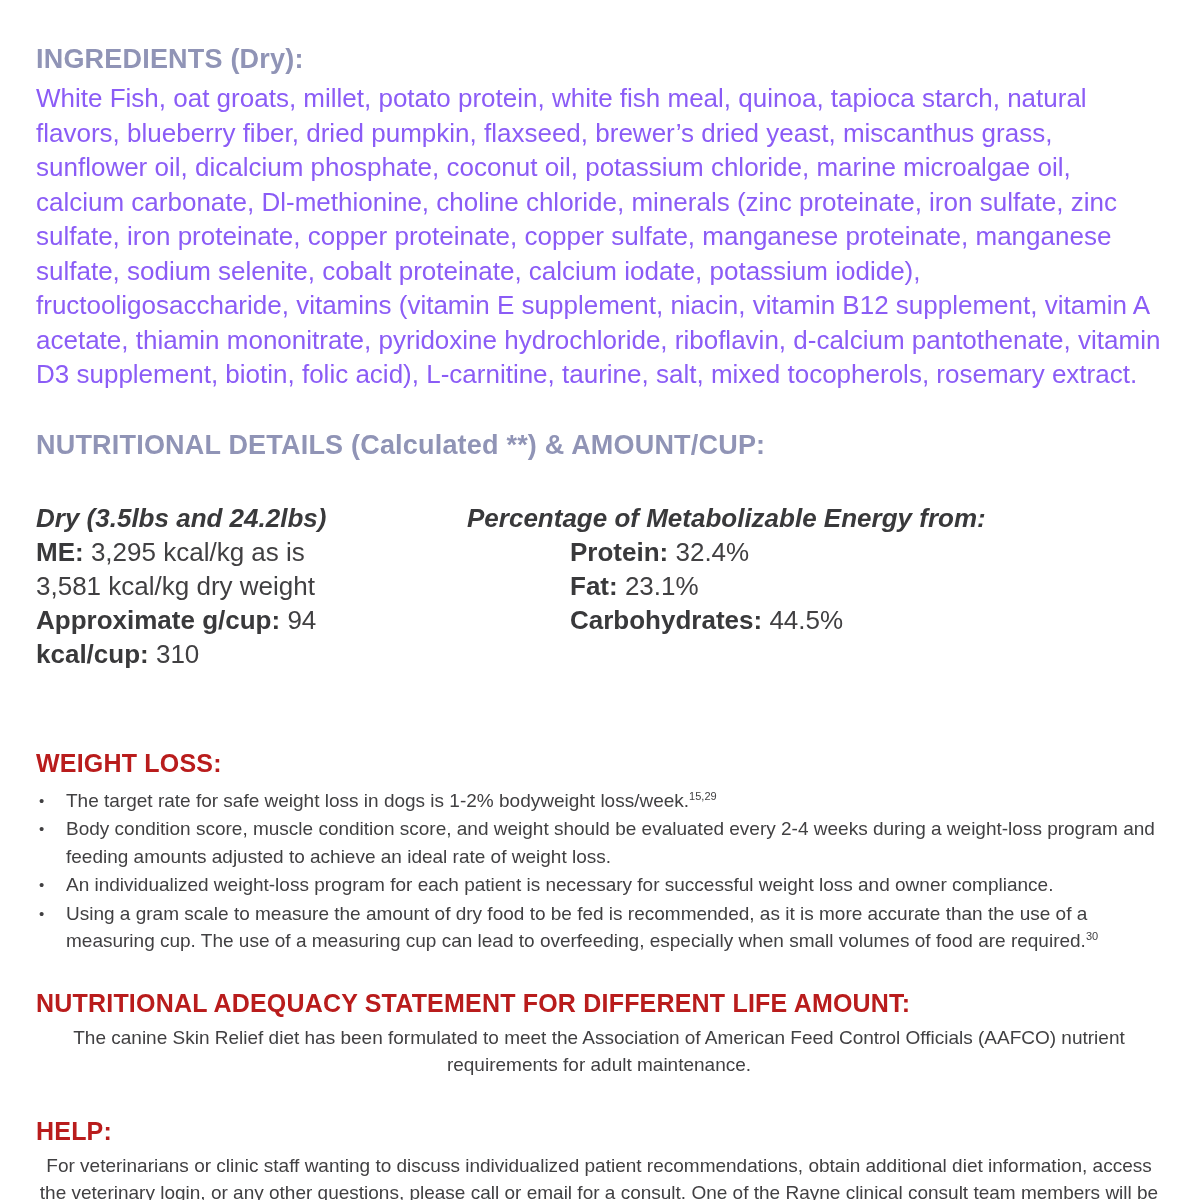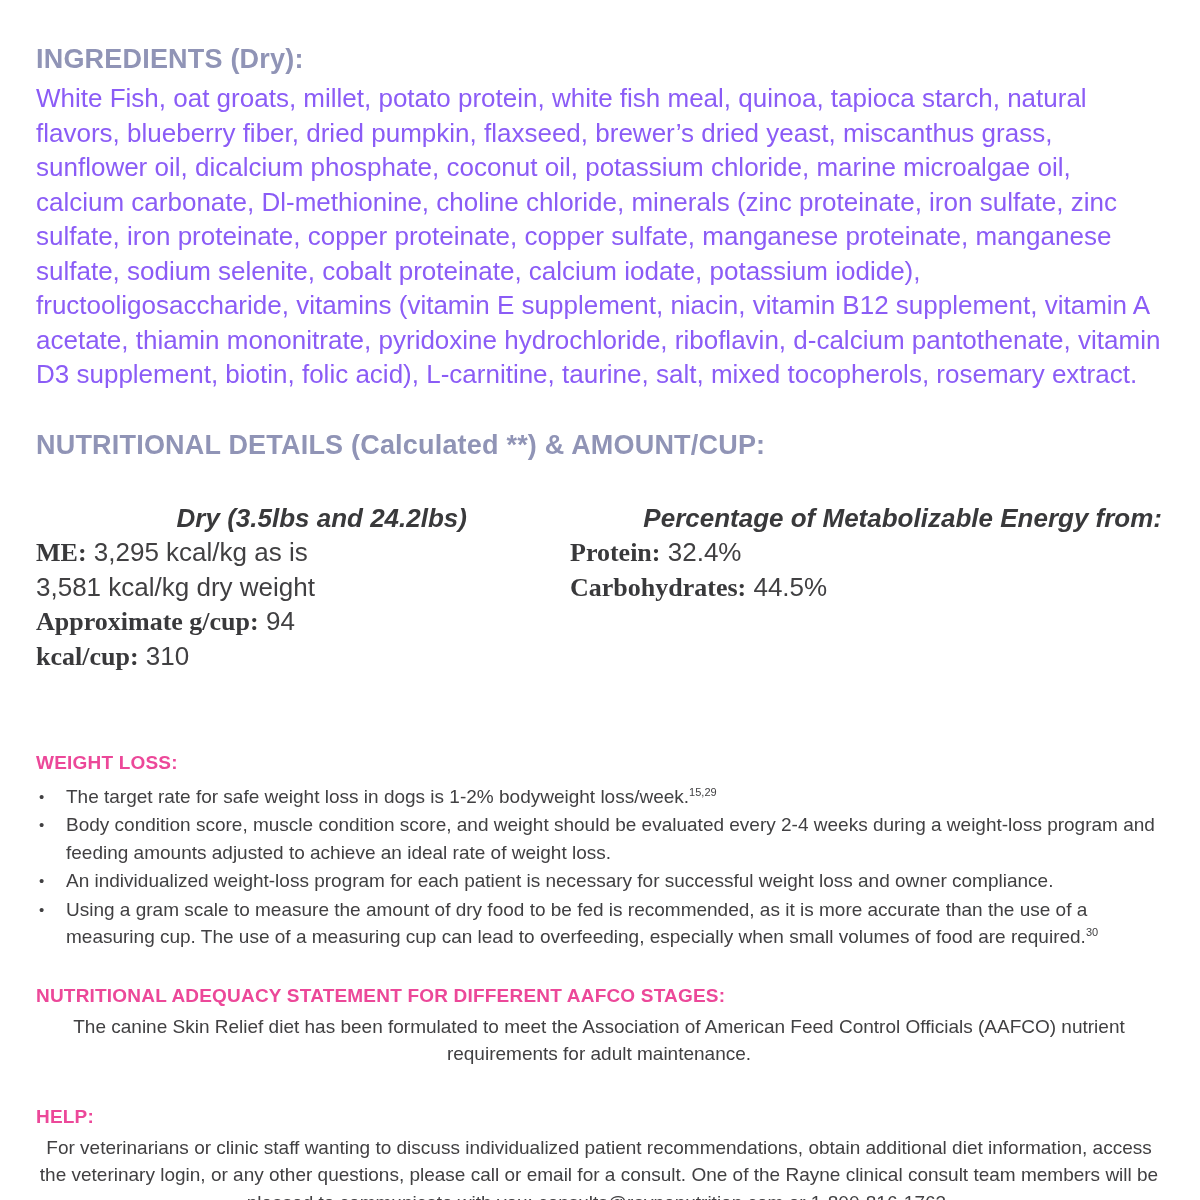"Dry (3.5lbs and 24.2lbs)" .nd-title { text-align: right -> none }
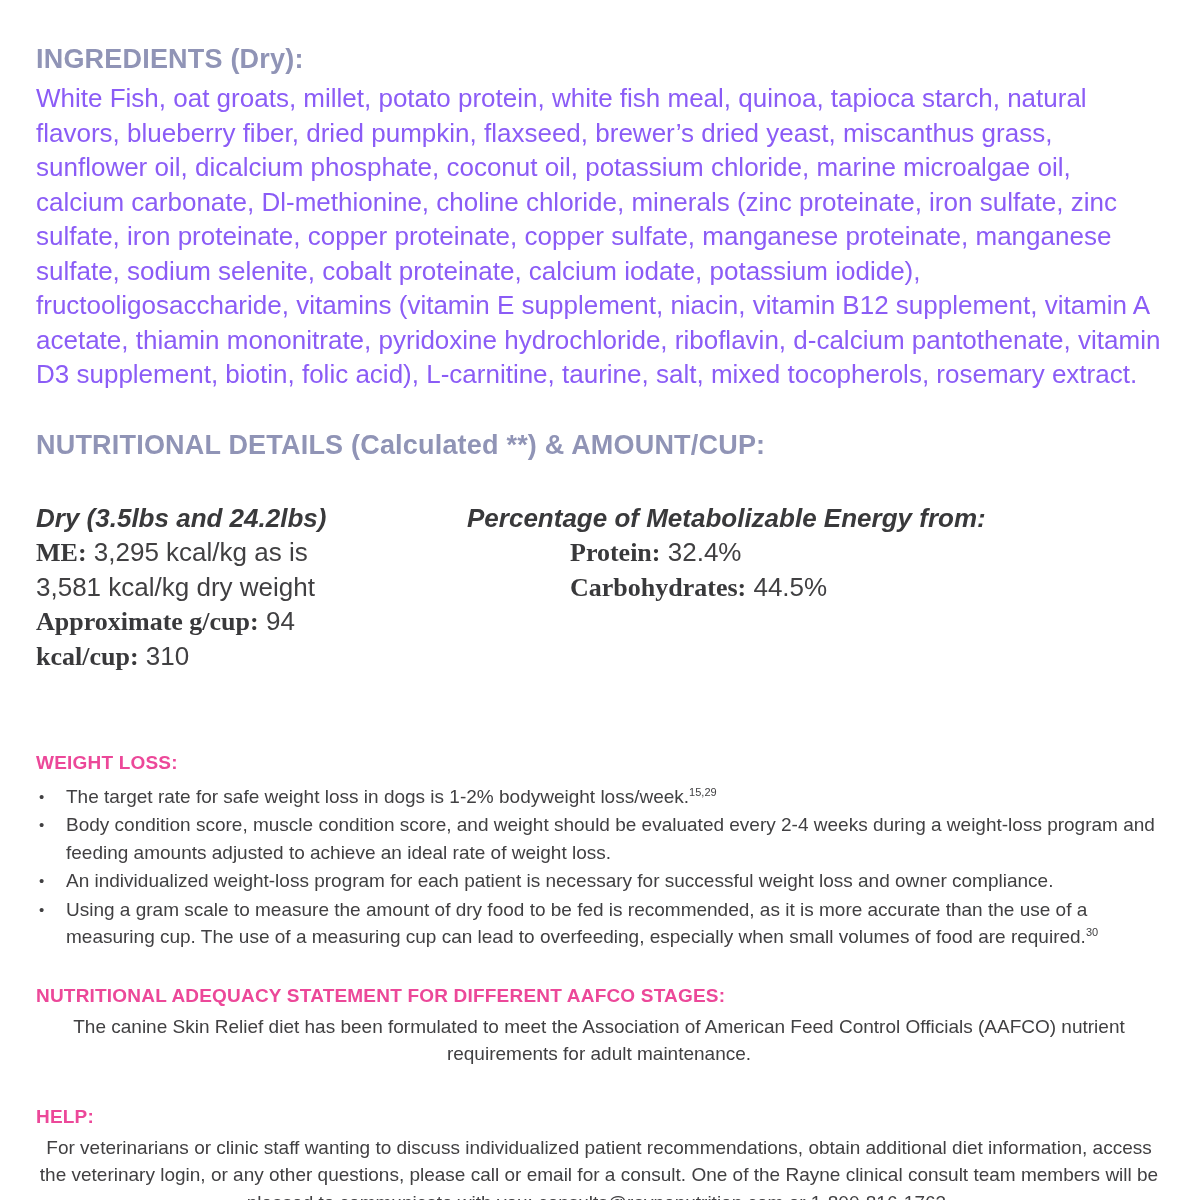"ME:" .nd-line b { font-family: Liberation Serif, serif -> none }
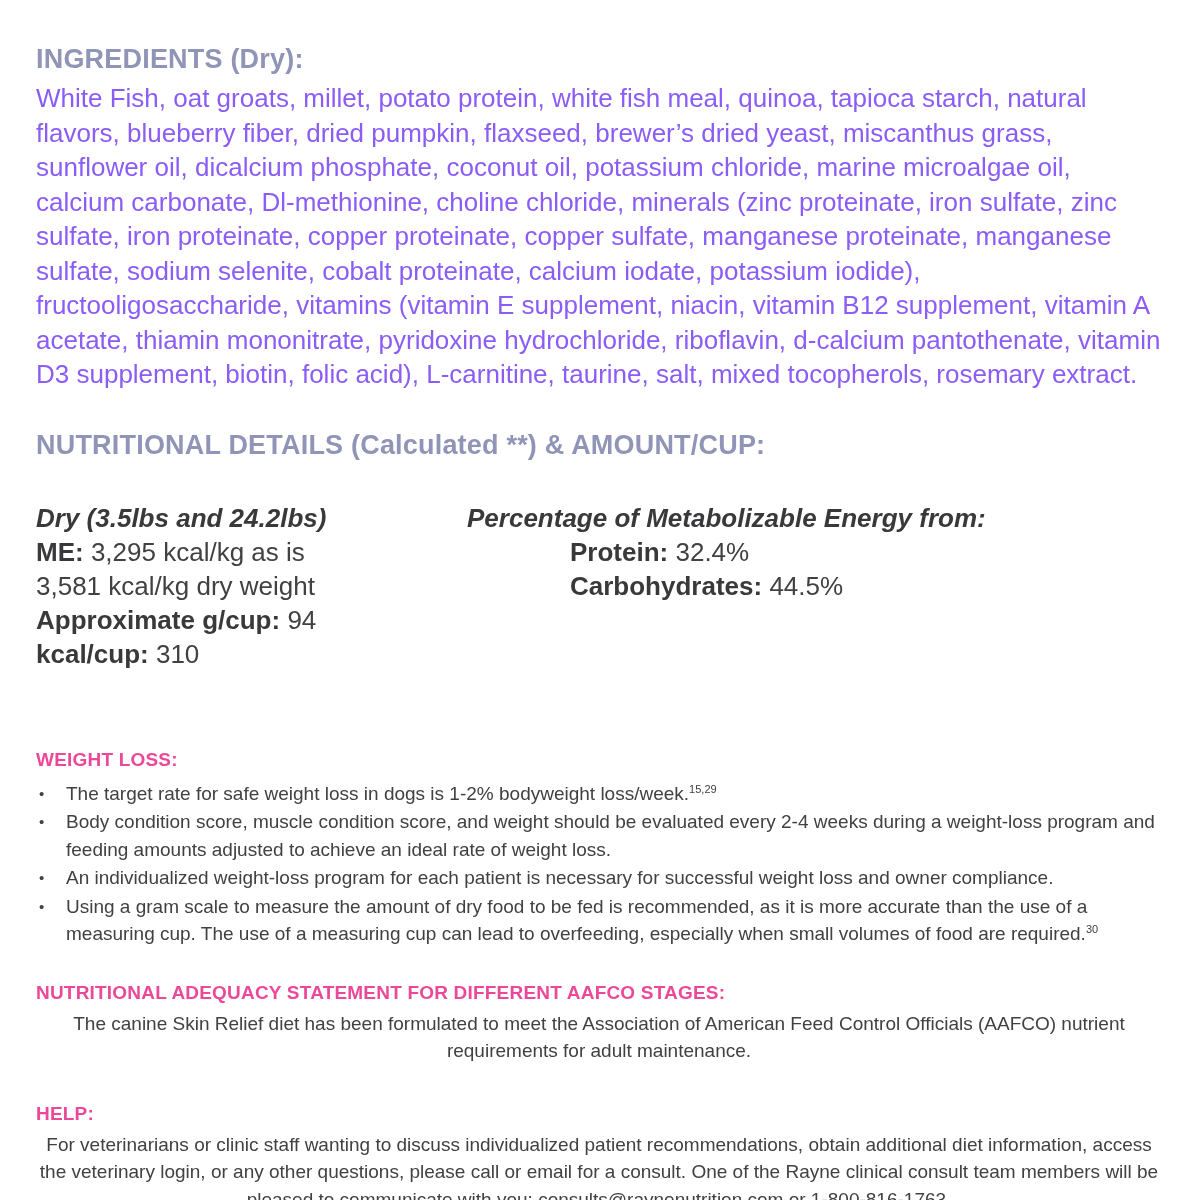"Fat: 23.1%" div.nd-line { html: none -> <div><b>Fat:</b> <span>23.1%</span></div> }
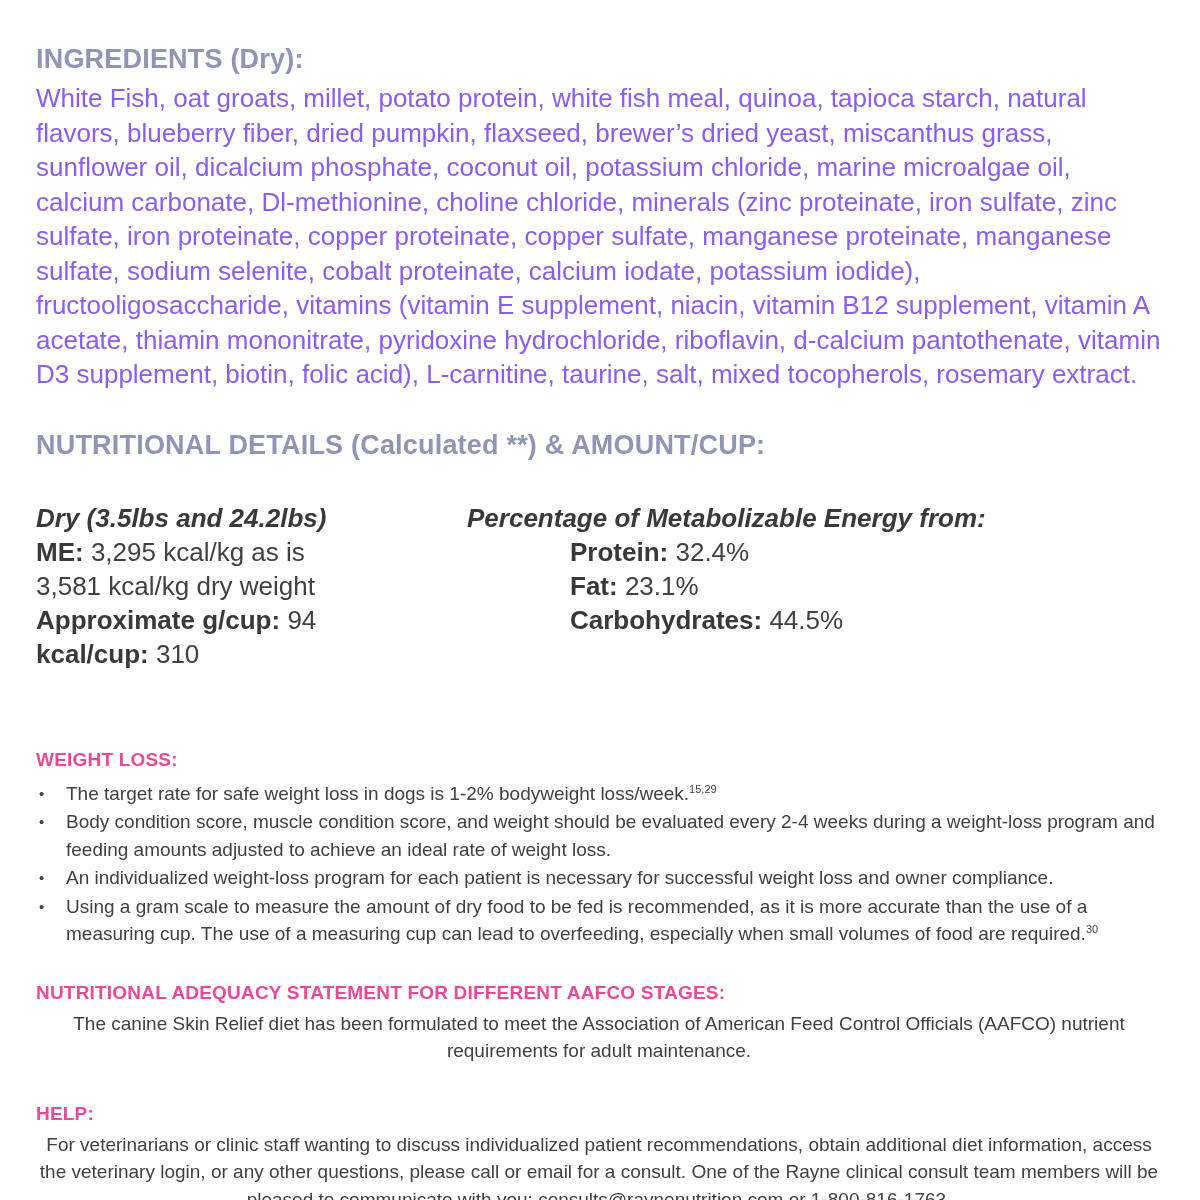"WEIGHT LOSS:" .h-sm { color: #ec4899 -> #b91c1c; font-size: 19px -> 25px }
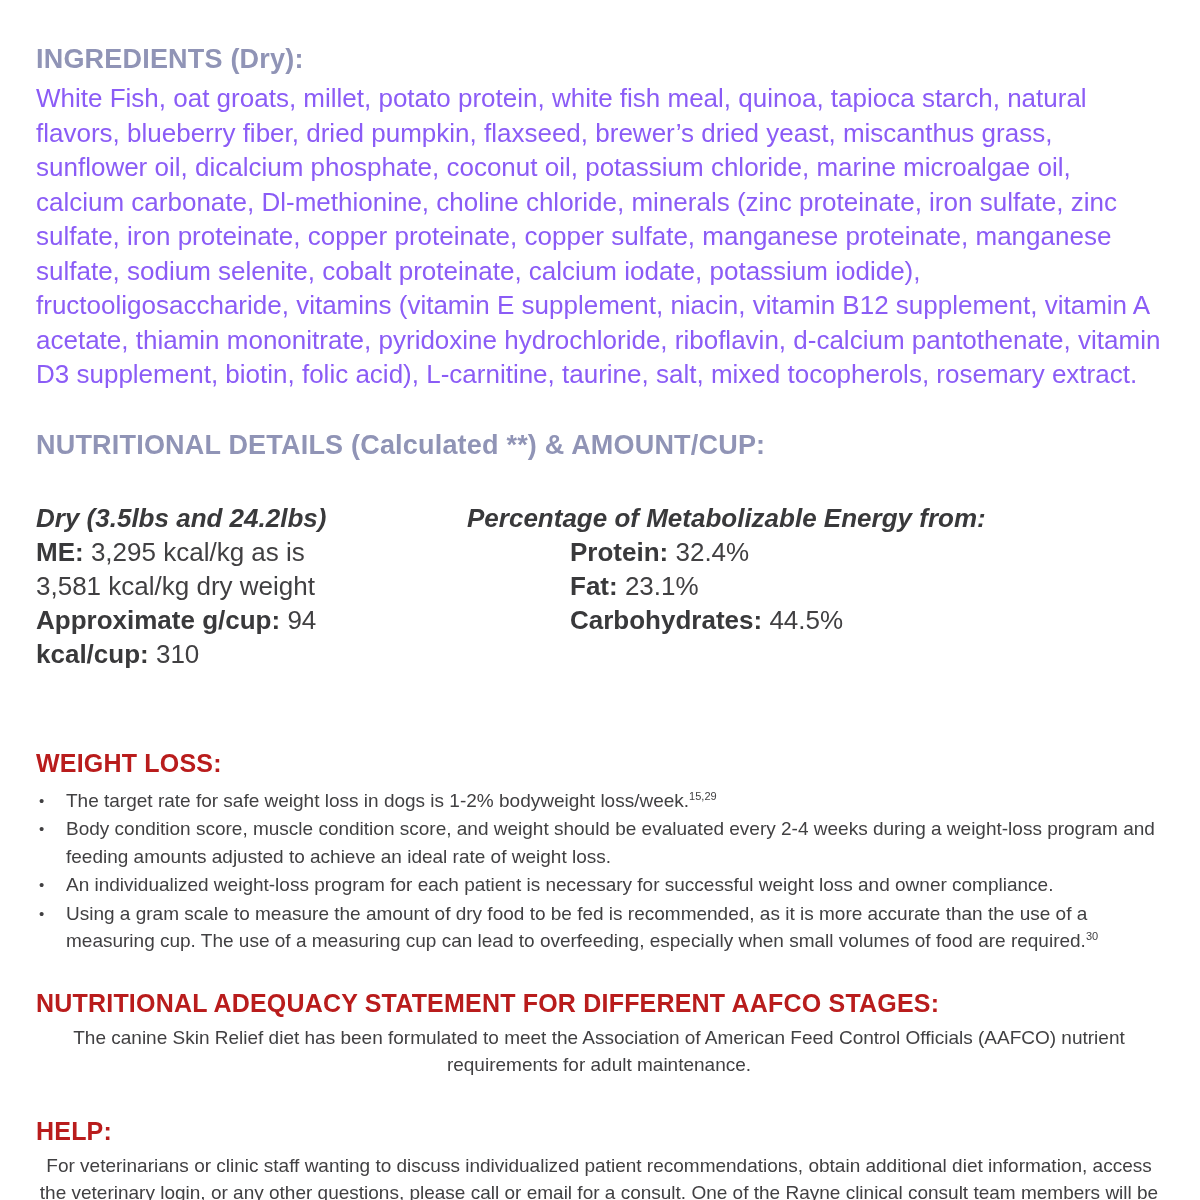"NUTRITIONAL ADEQUACY STATEMENT FOR" div.h-sm { text: AAFCO STAGES -> LIFE AMOUNT }
